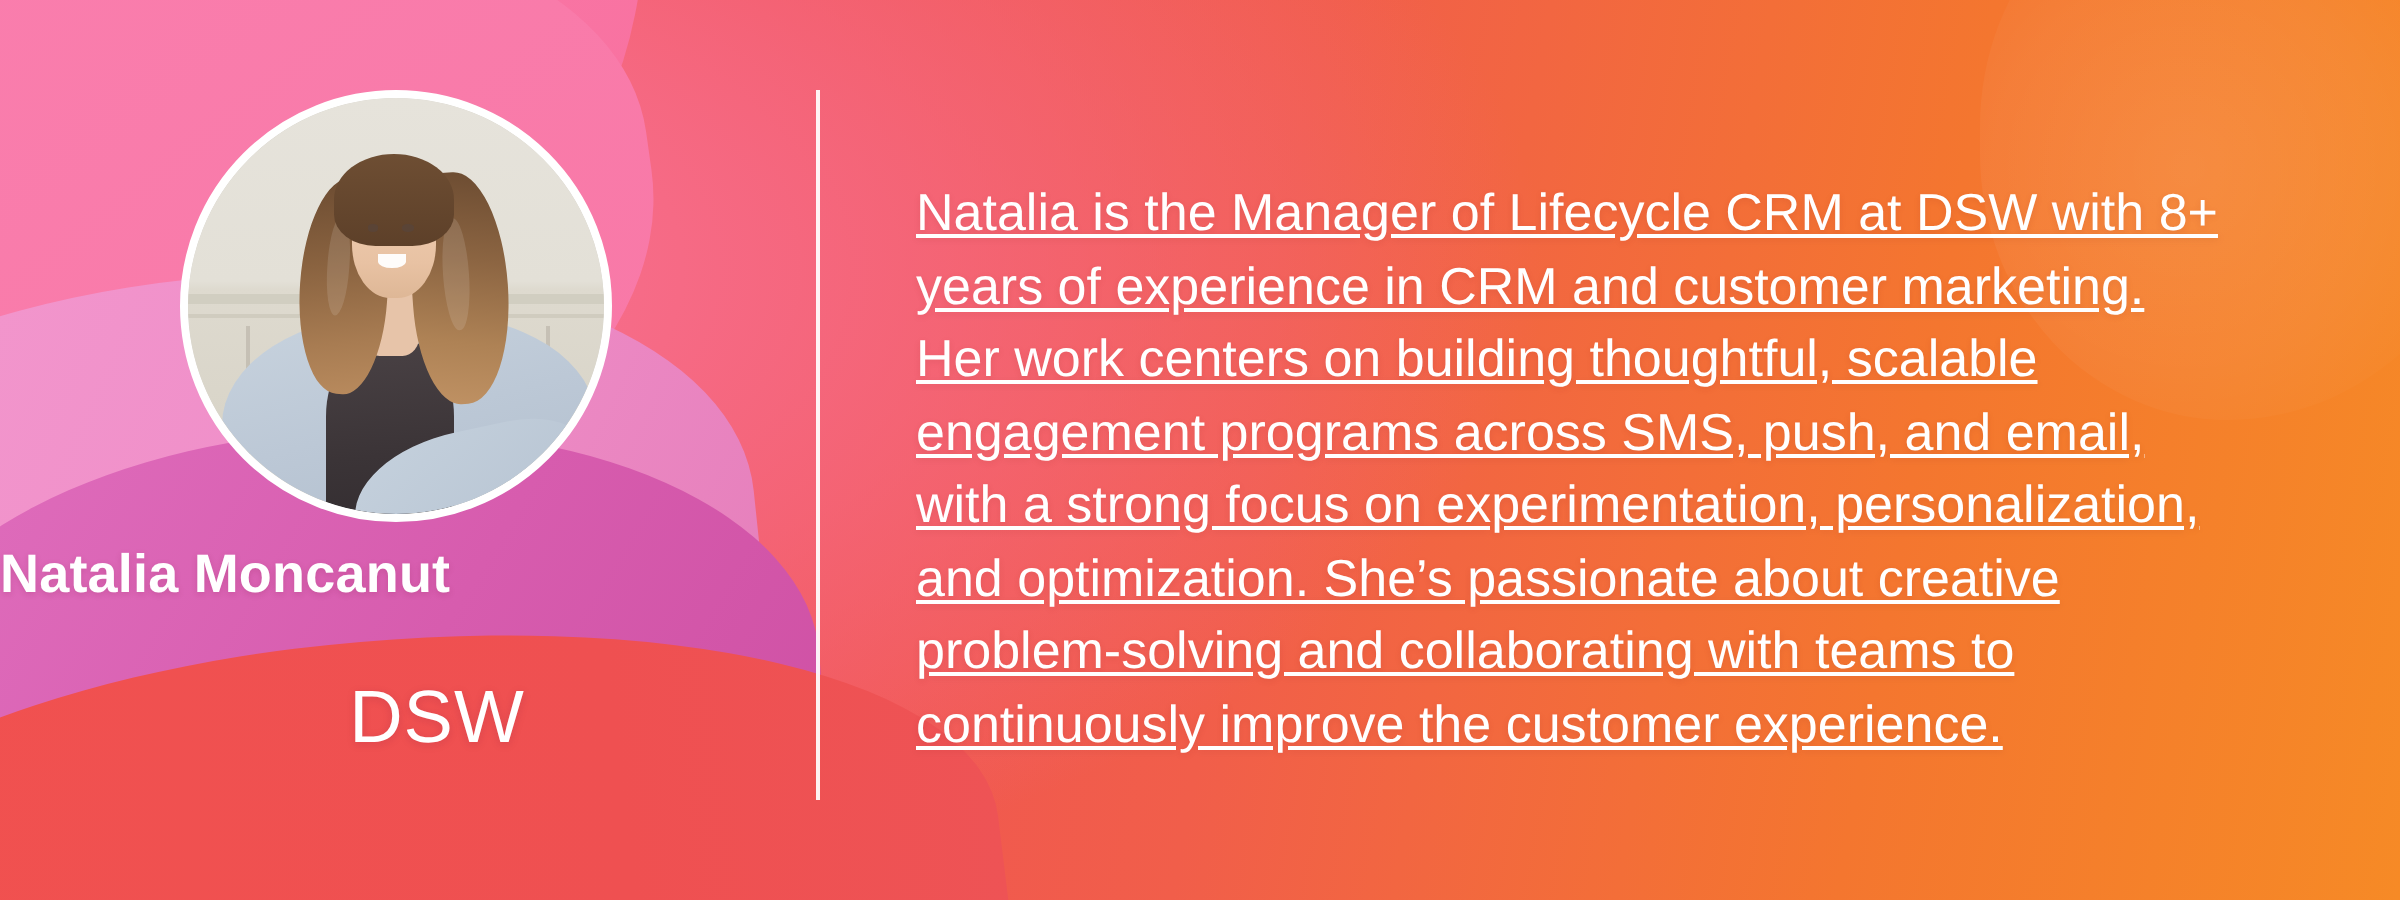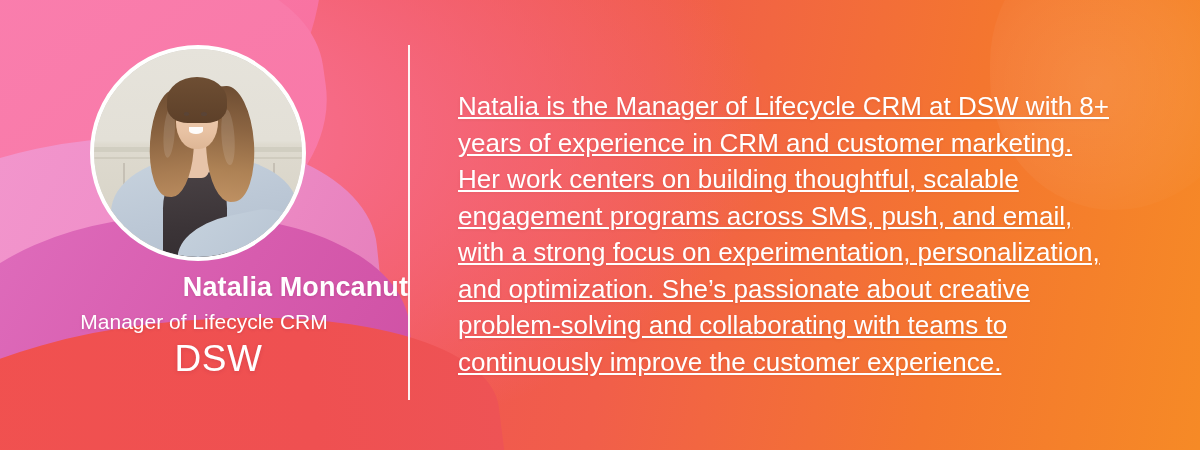"Natalia Moncanut" #name { text-align: right -> left }
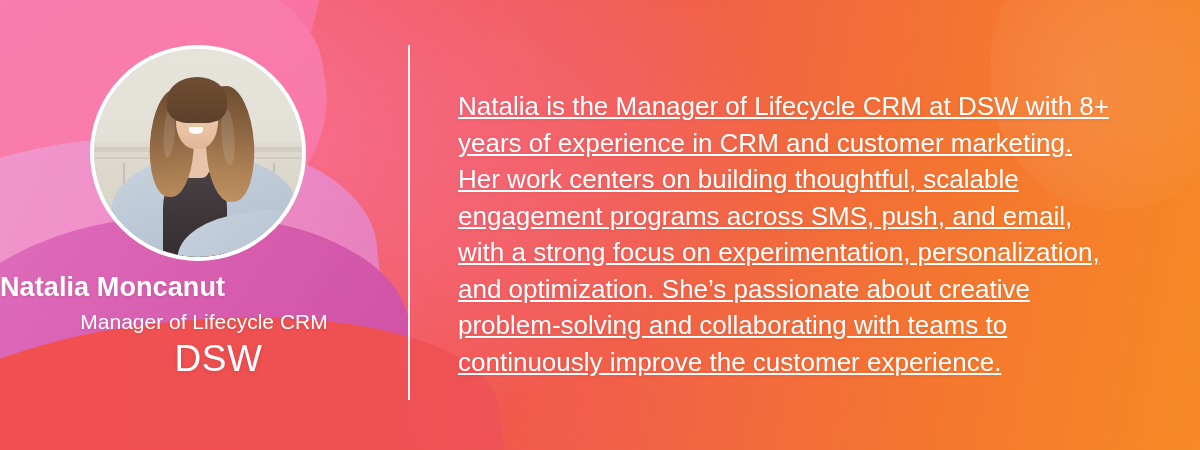"Manager of Lifecycle CRM" div { html: <div>Manager of Lifecycle CRM</div> -> none }
